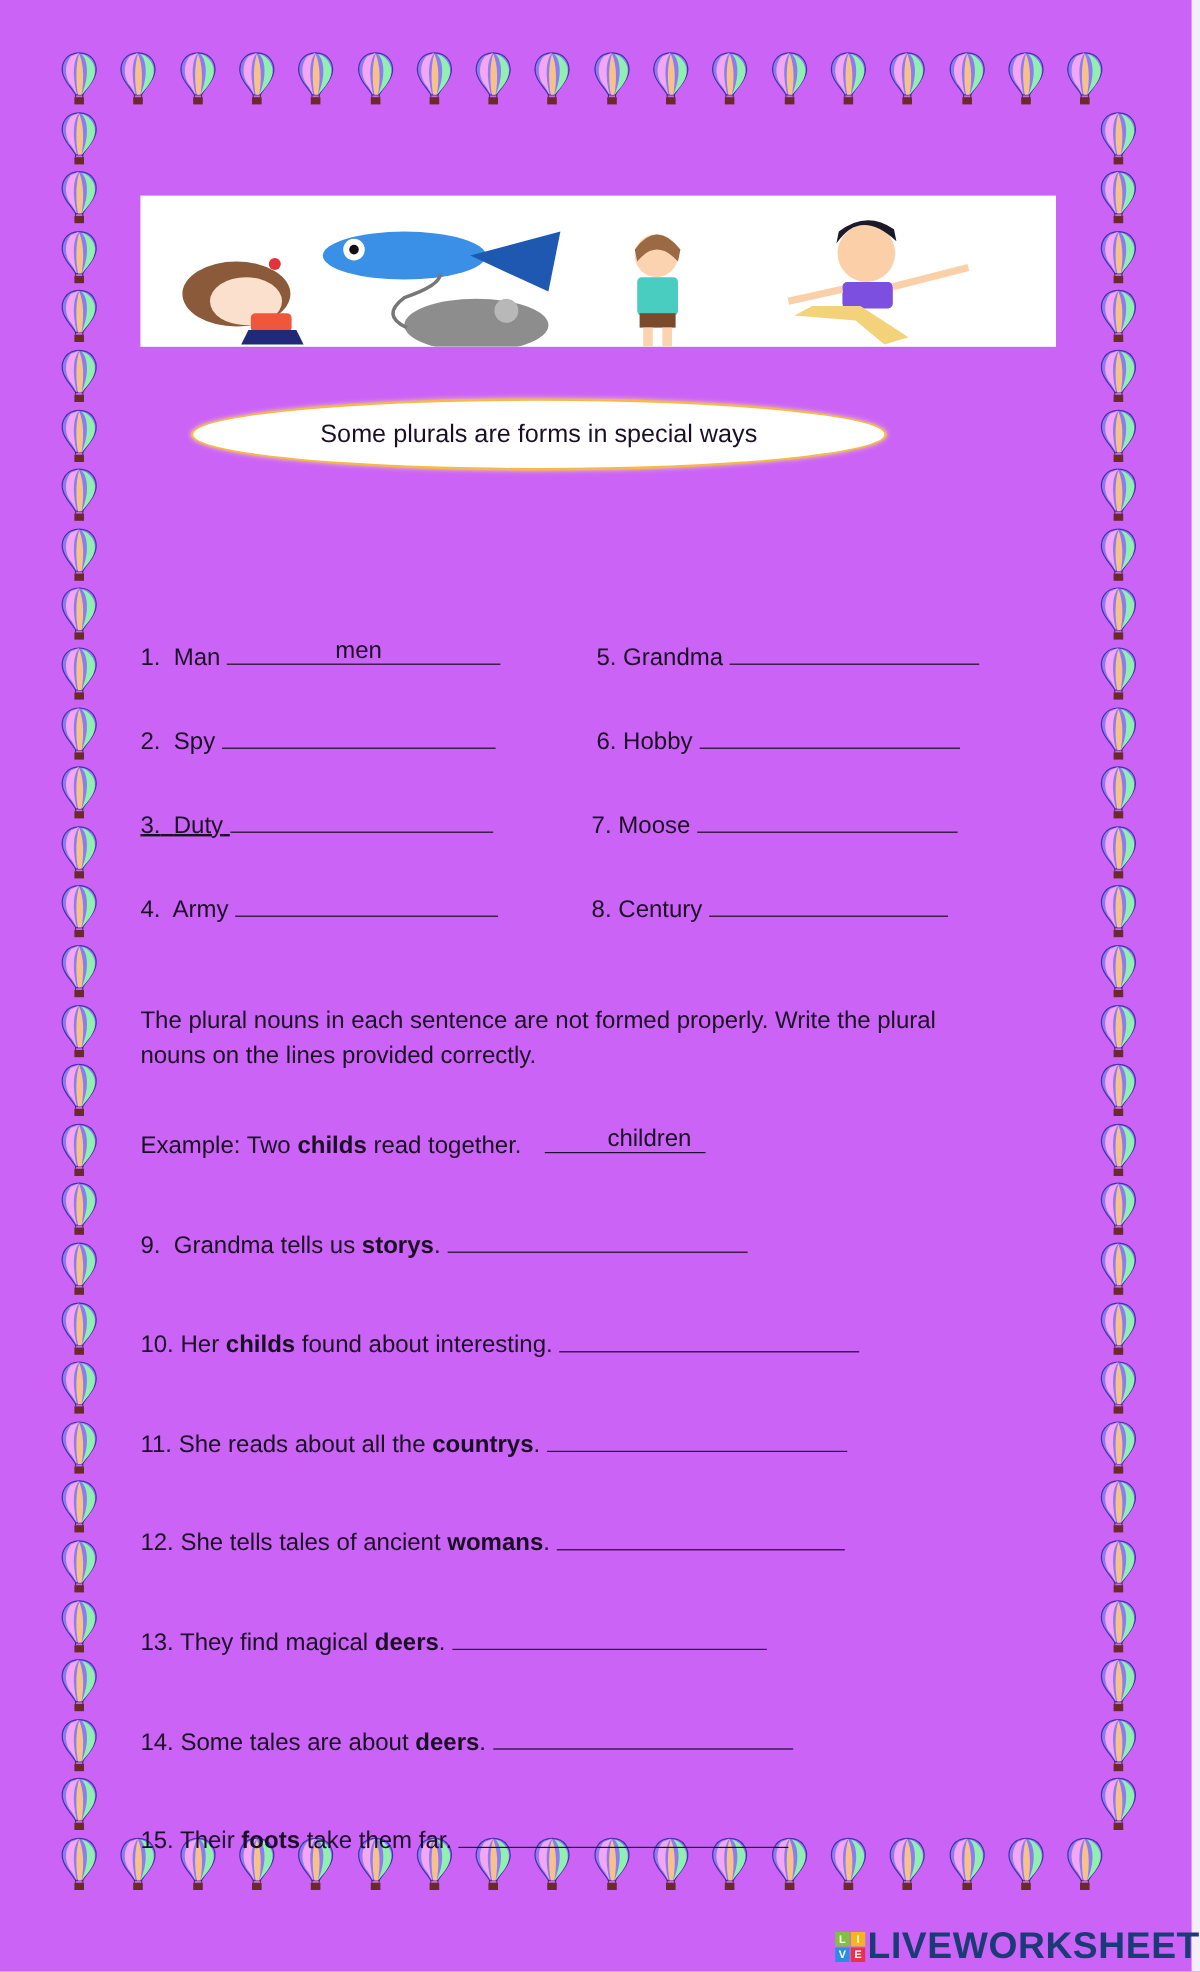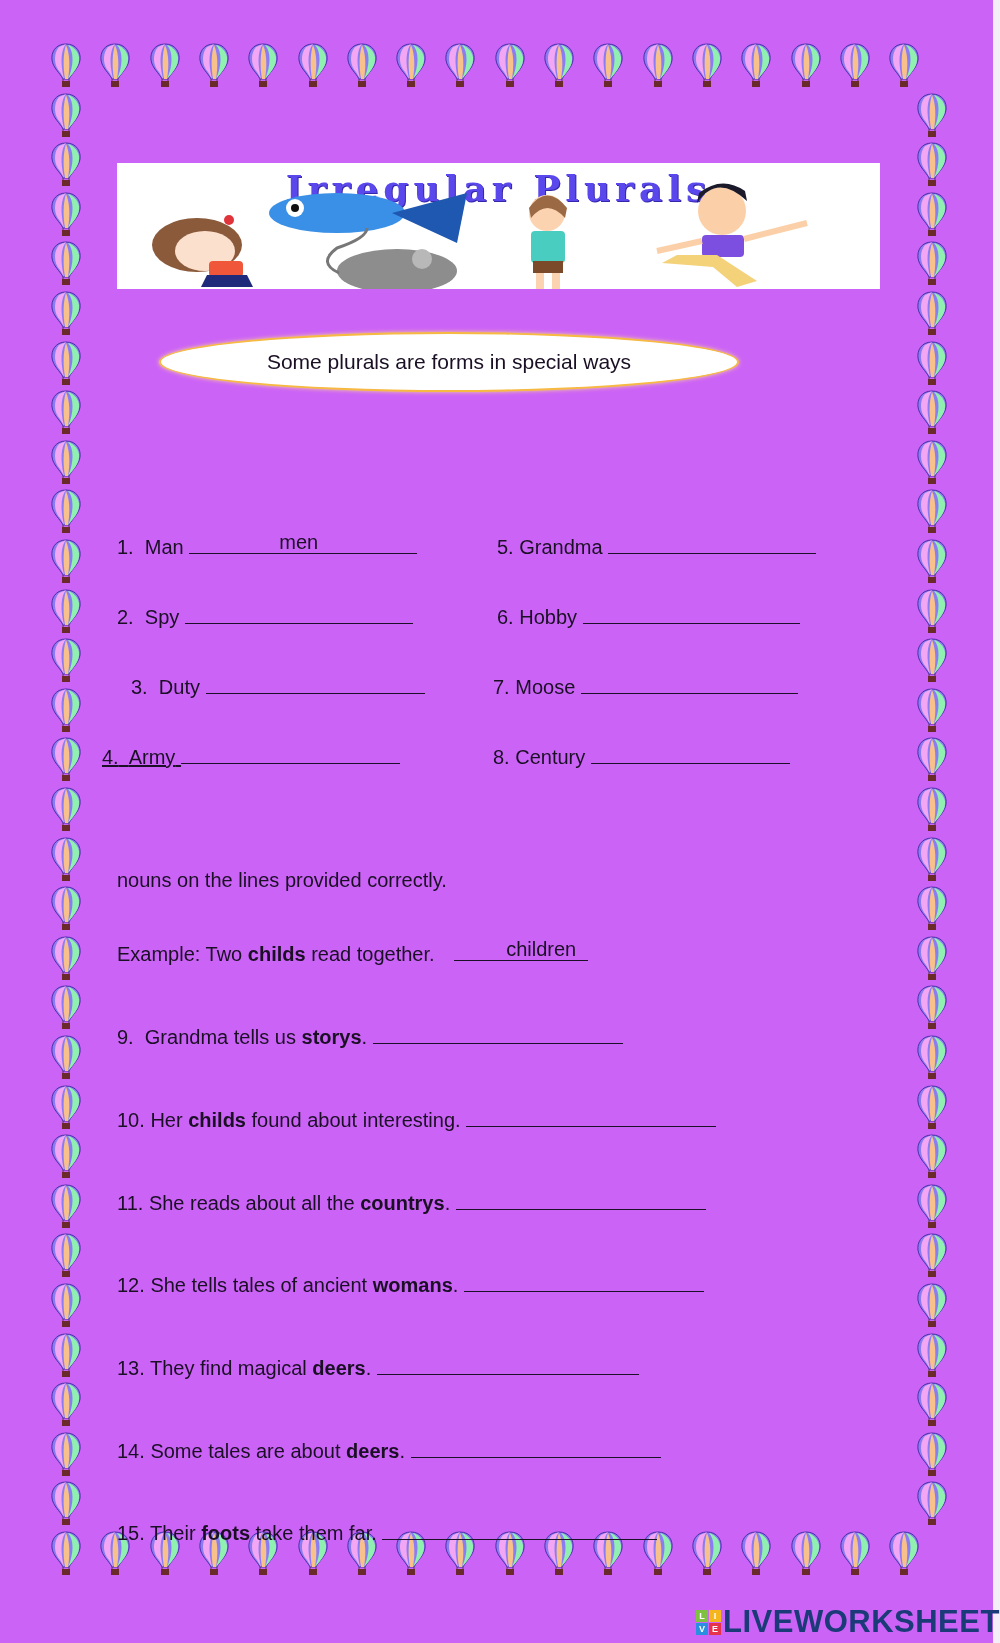"Irregular Plurals" div.banner-title { html: <div>Irregular Plurals</div> -> none }
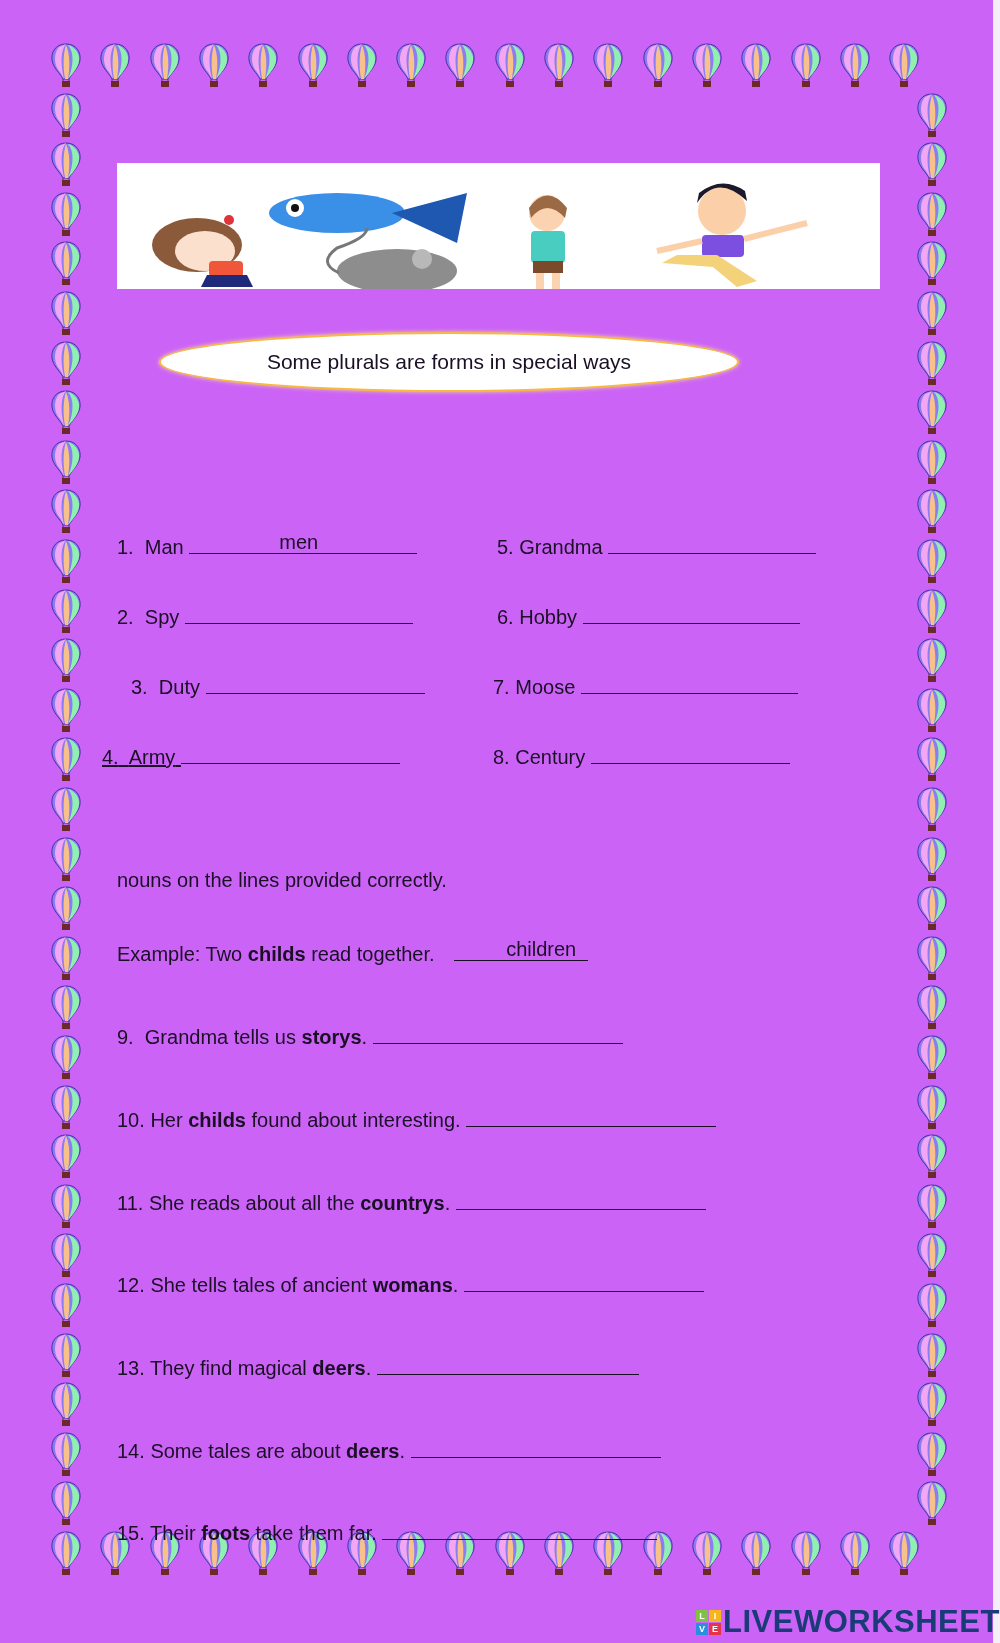"3. Duty" div.txt { left: 131px -> 117px; text-decoration: none -> underline }
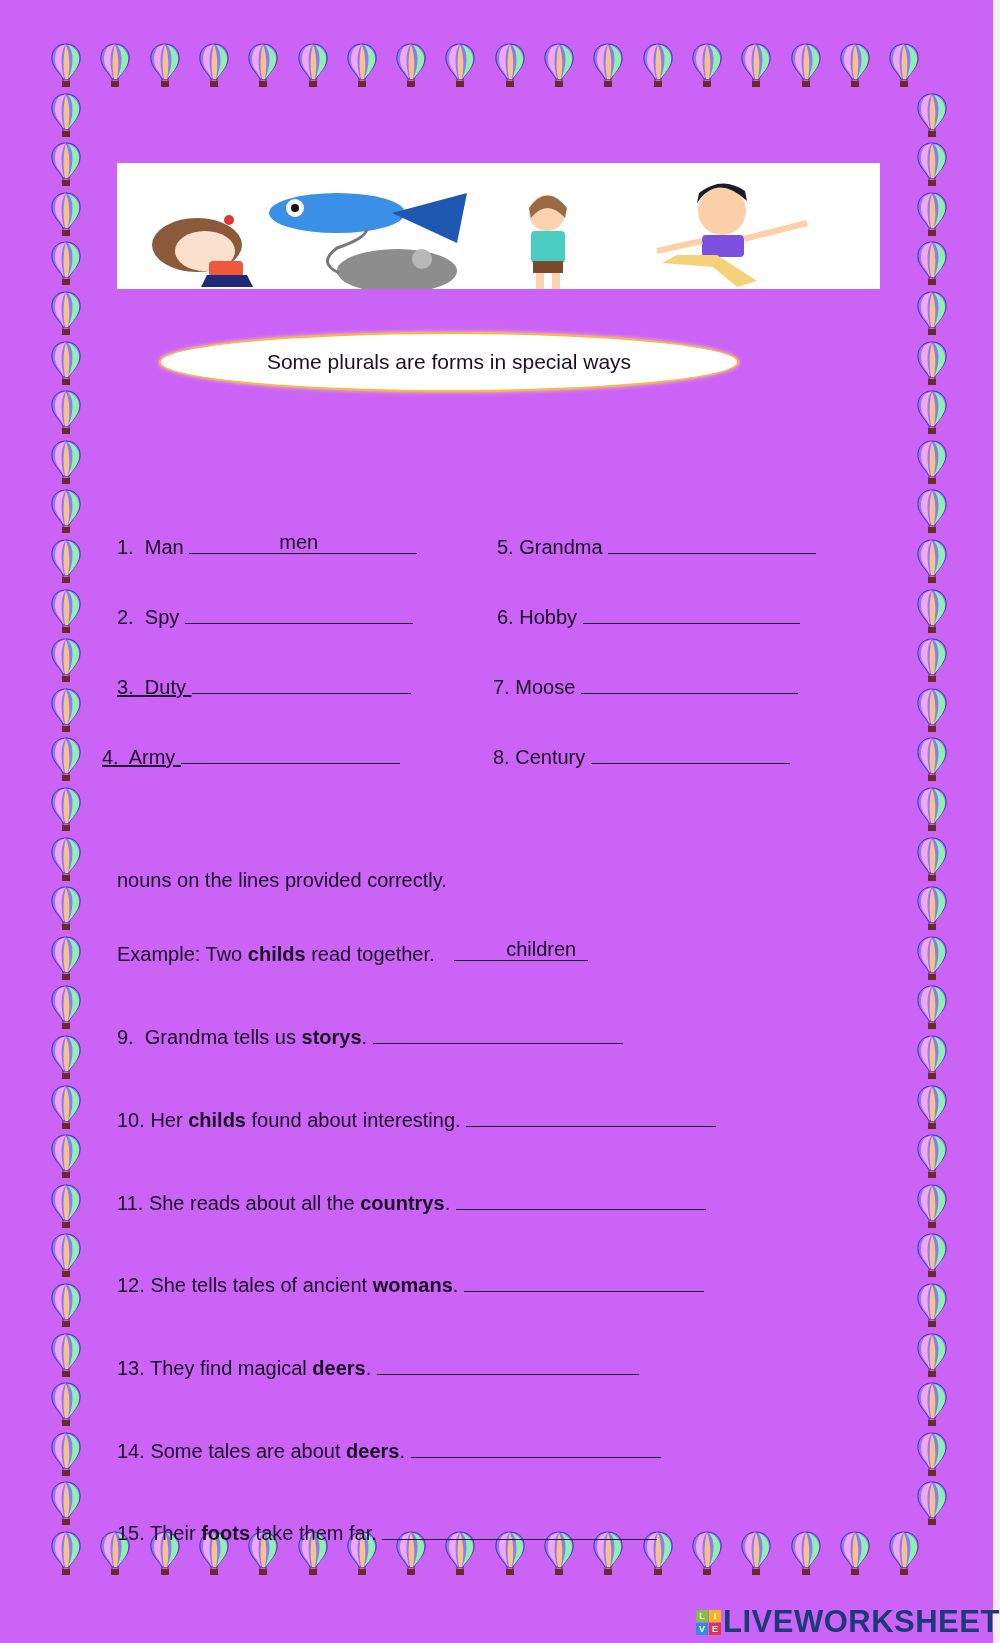"4. Army" div.txt { left: 102px -> 117px; text-decoration: underline -> none }
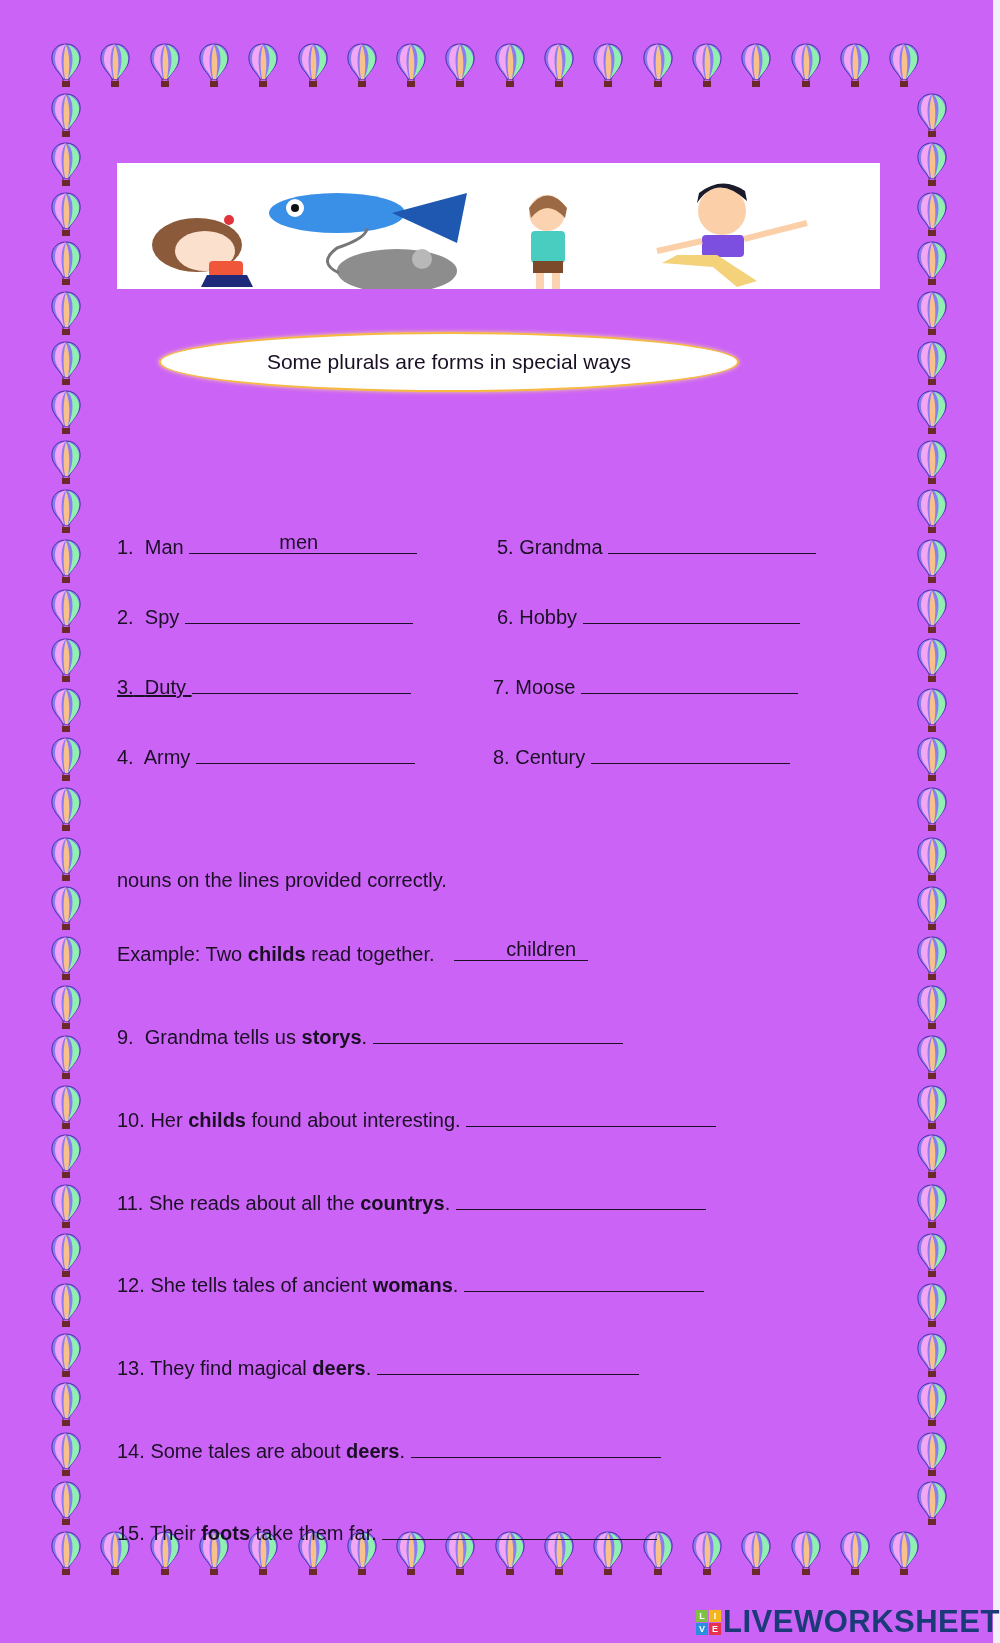"The plural nouns in each" div.txt { html: none -> <div>The plural nouns in each sentence are not formed properly. Write the plural</div> }
